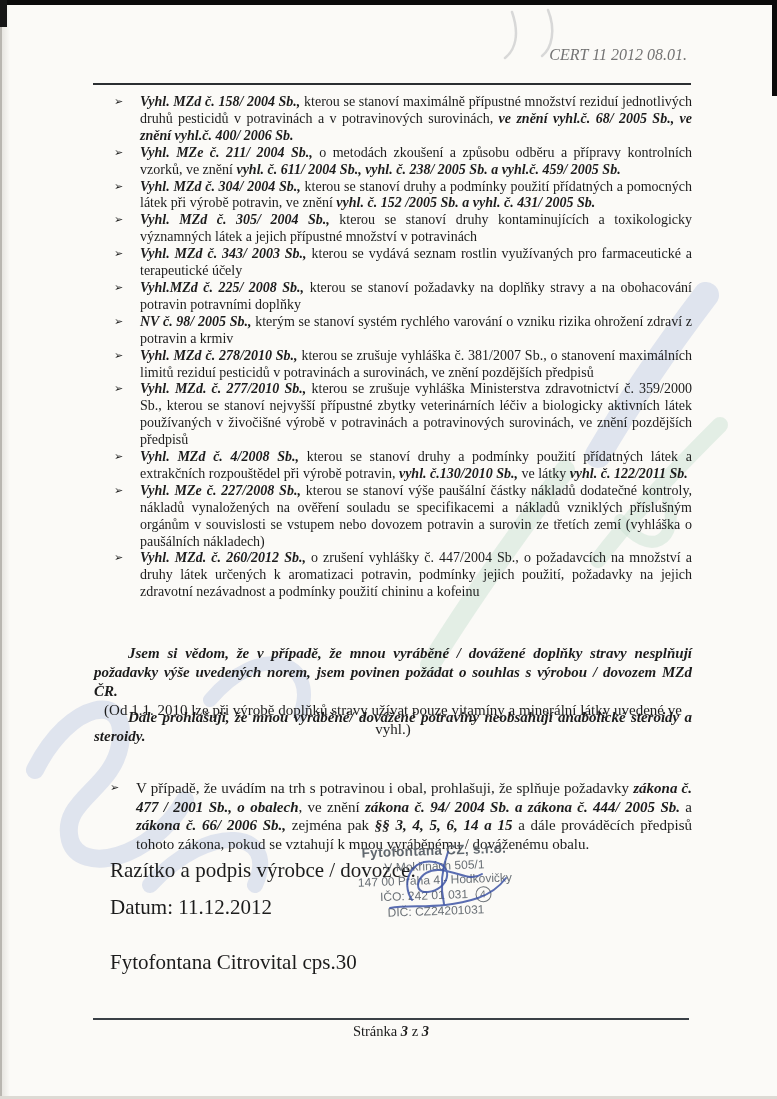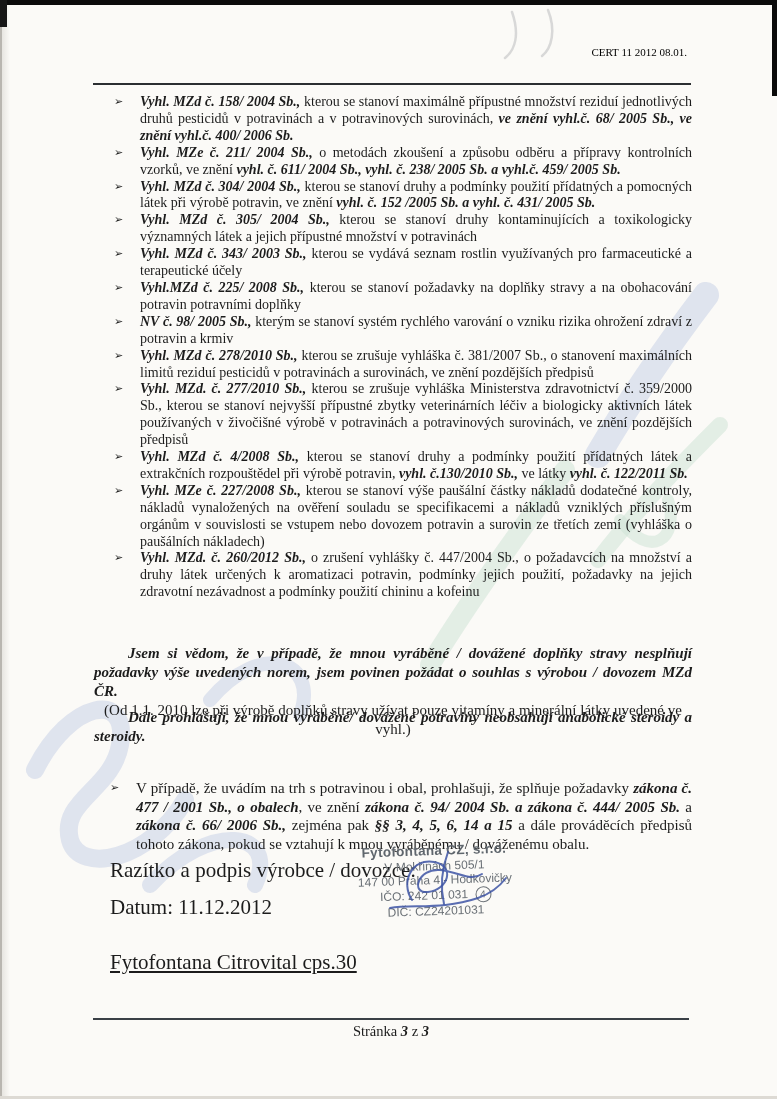"CERT 11 2012 08.01." .header-code { color: #000000 -> #737373; font-size: 11px -> 16px; font-style: none -> italic }
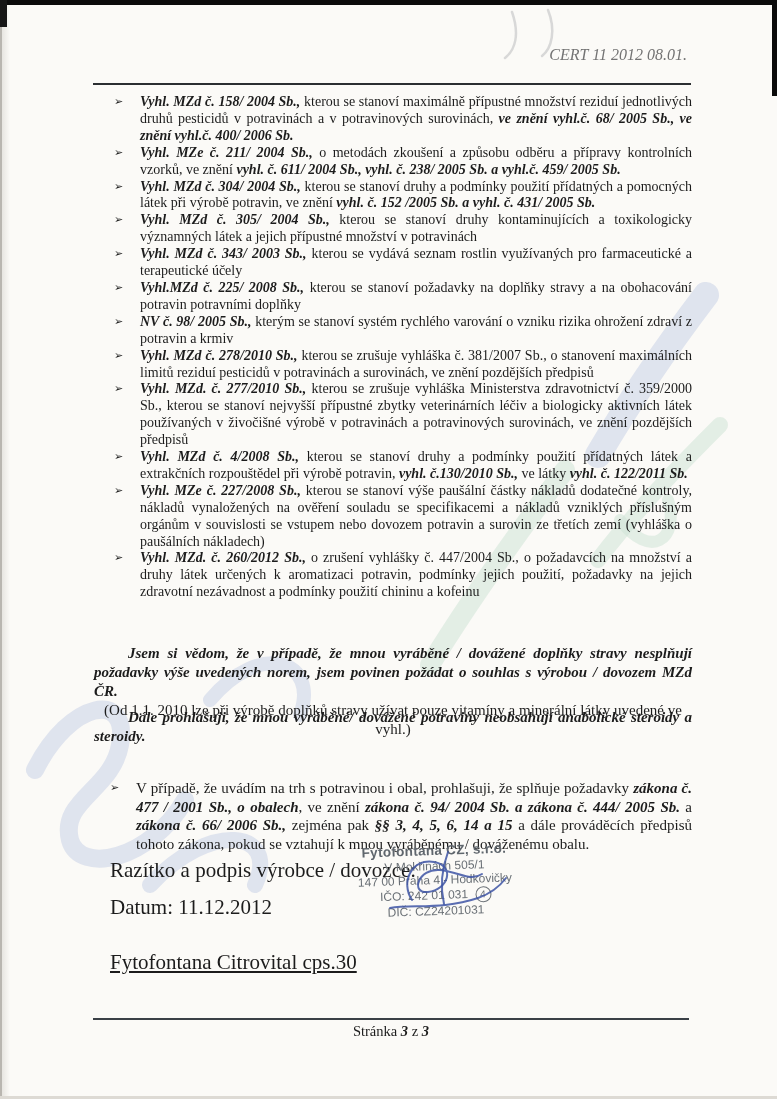"Fytofontana Citrovital cps.30" .lbl-product-name { text-decoration: underline -> none }
